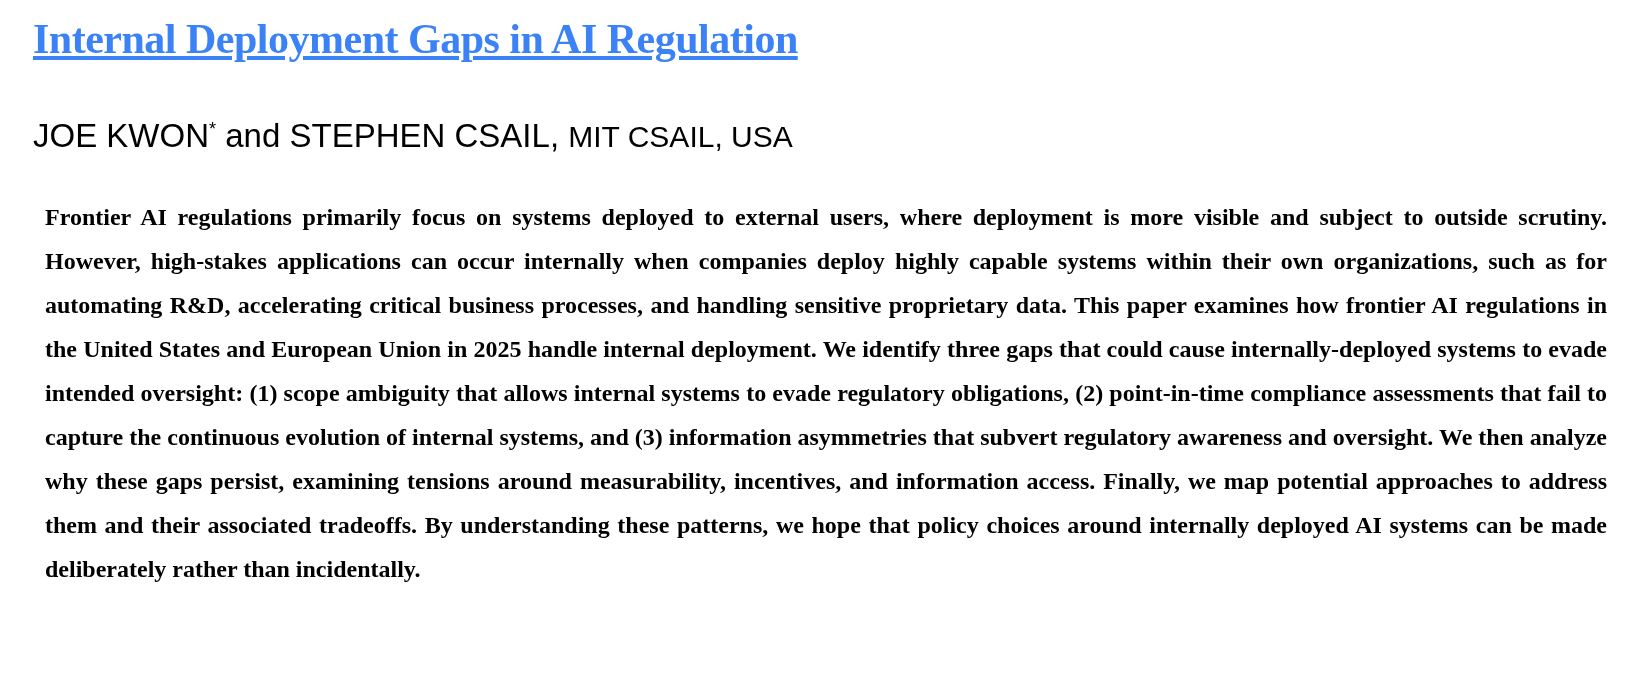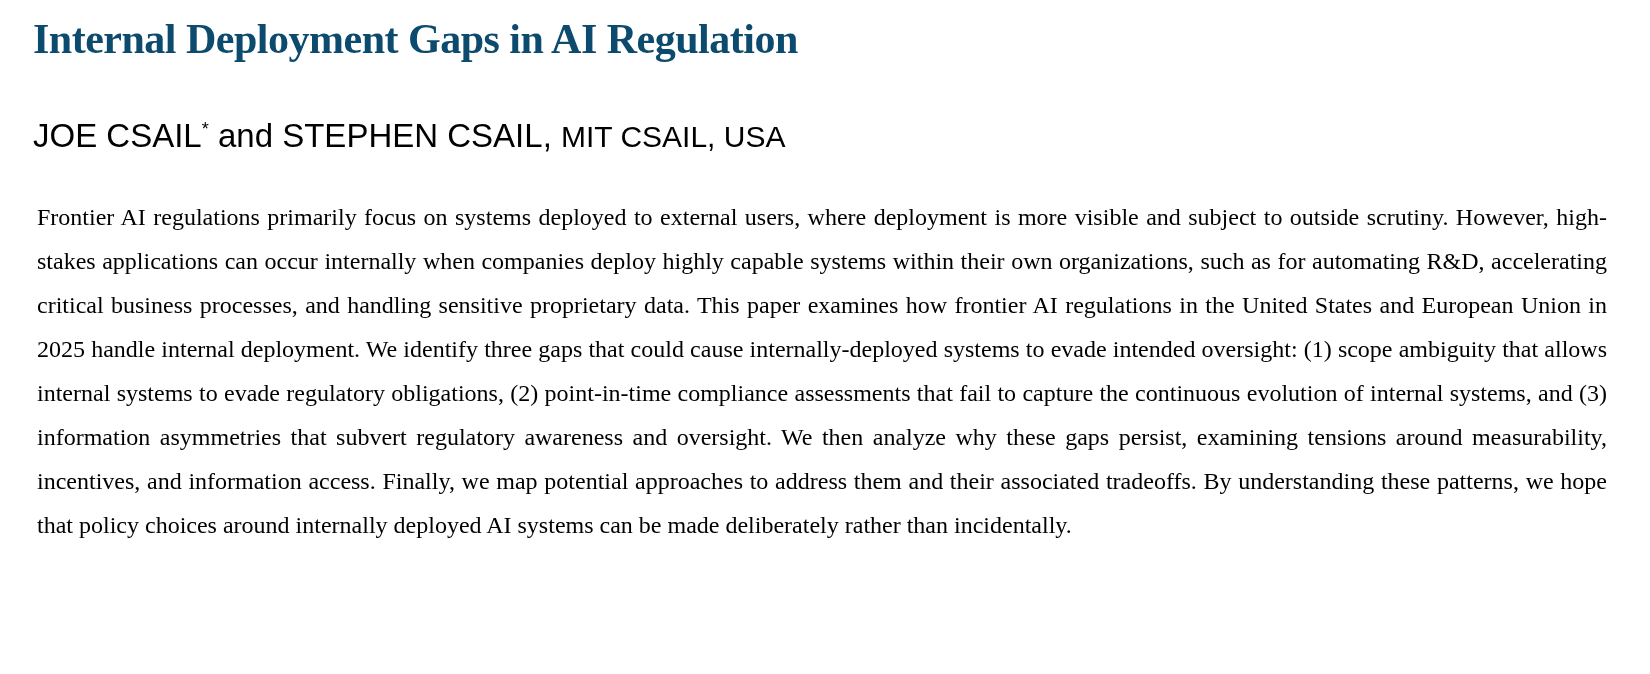"Internal Deployment Gaps in AI" .title { color: #0c4a6e -> #3b82f6; text-decoration: none -> underline }
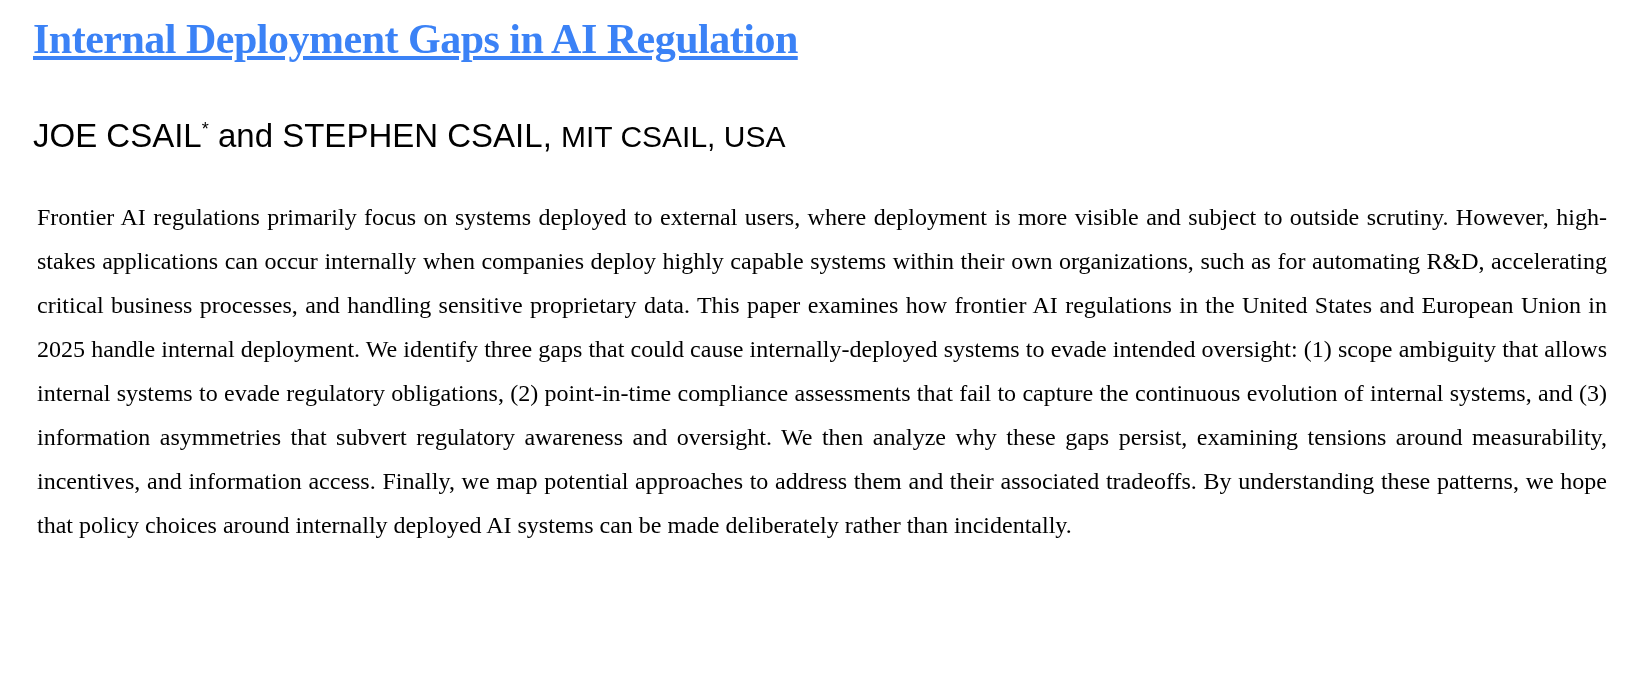"JOE CSAIL" span { text: CSAIL -> KWON }
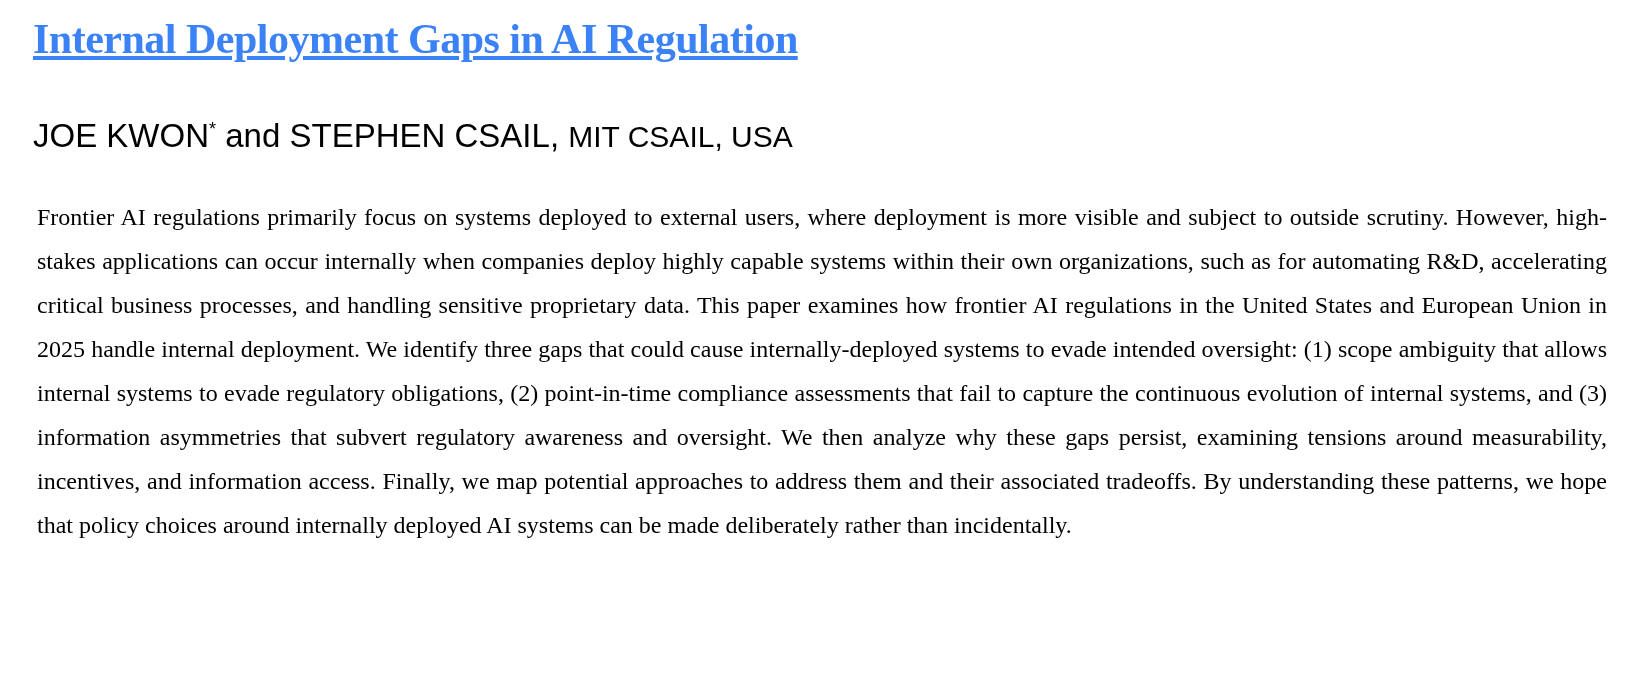"Frontier AI regulations primarily focus" .abstract { font-weight: none -> bold; margin: 36px 0 0 4px -> 36px 0 0 12px }
